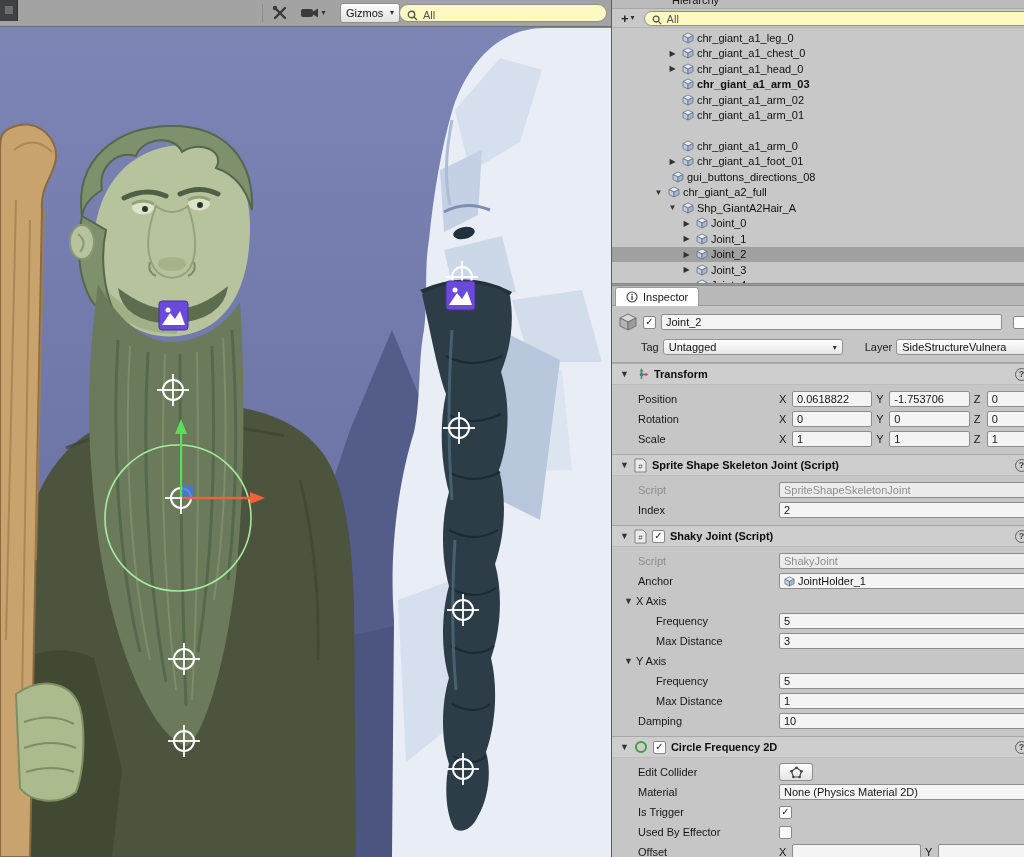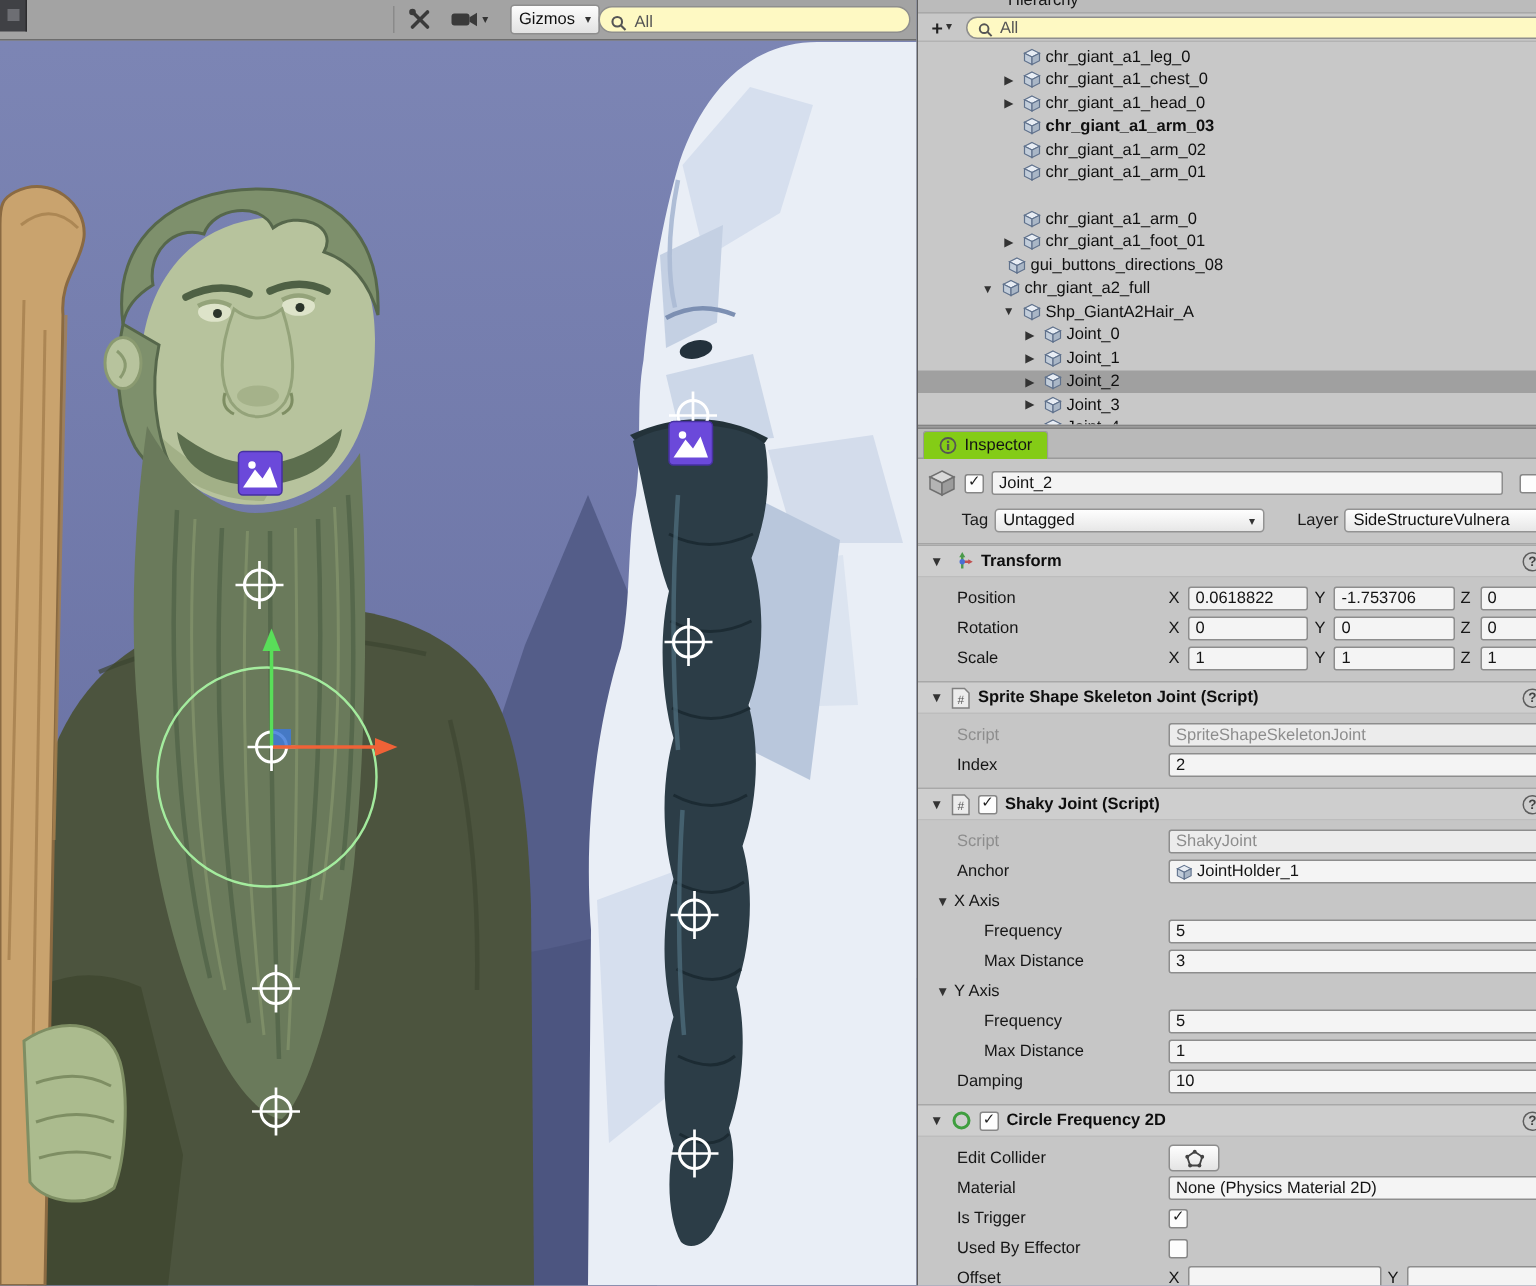"Inspector" .i-tab { background: #84cc16 -> #ffffff }
